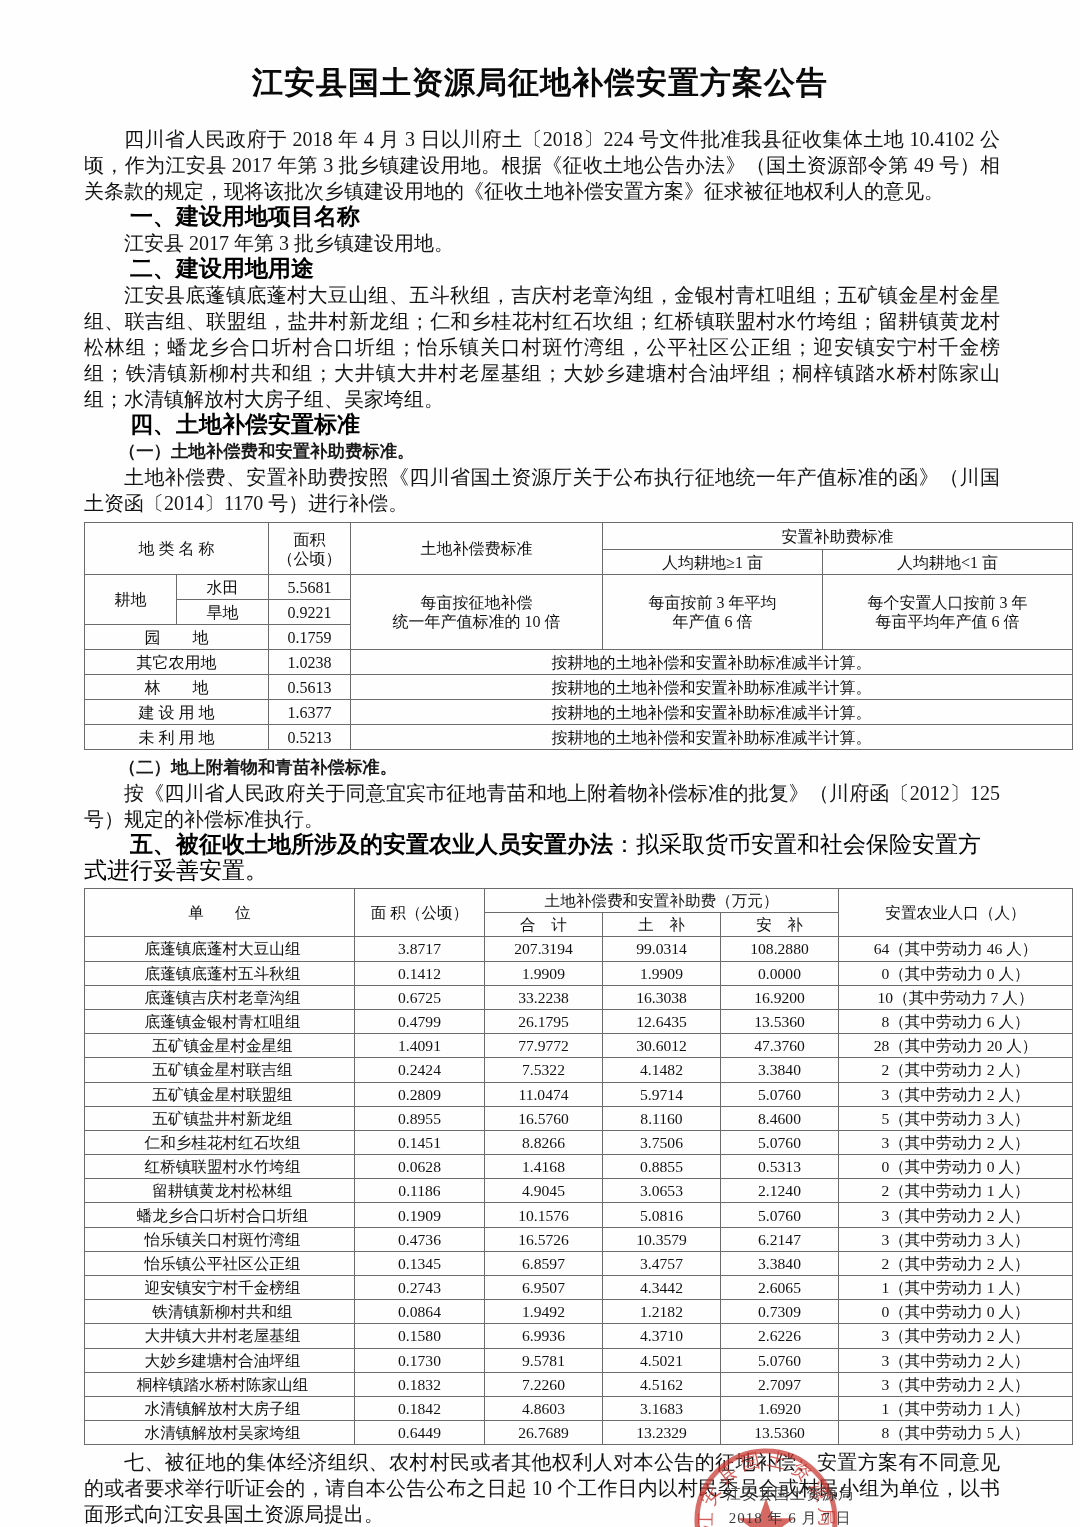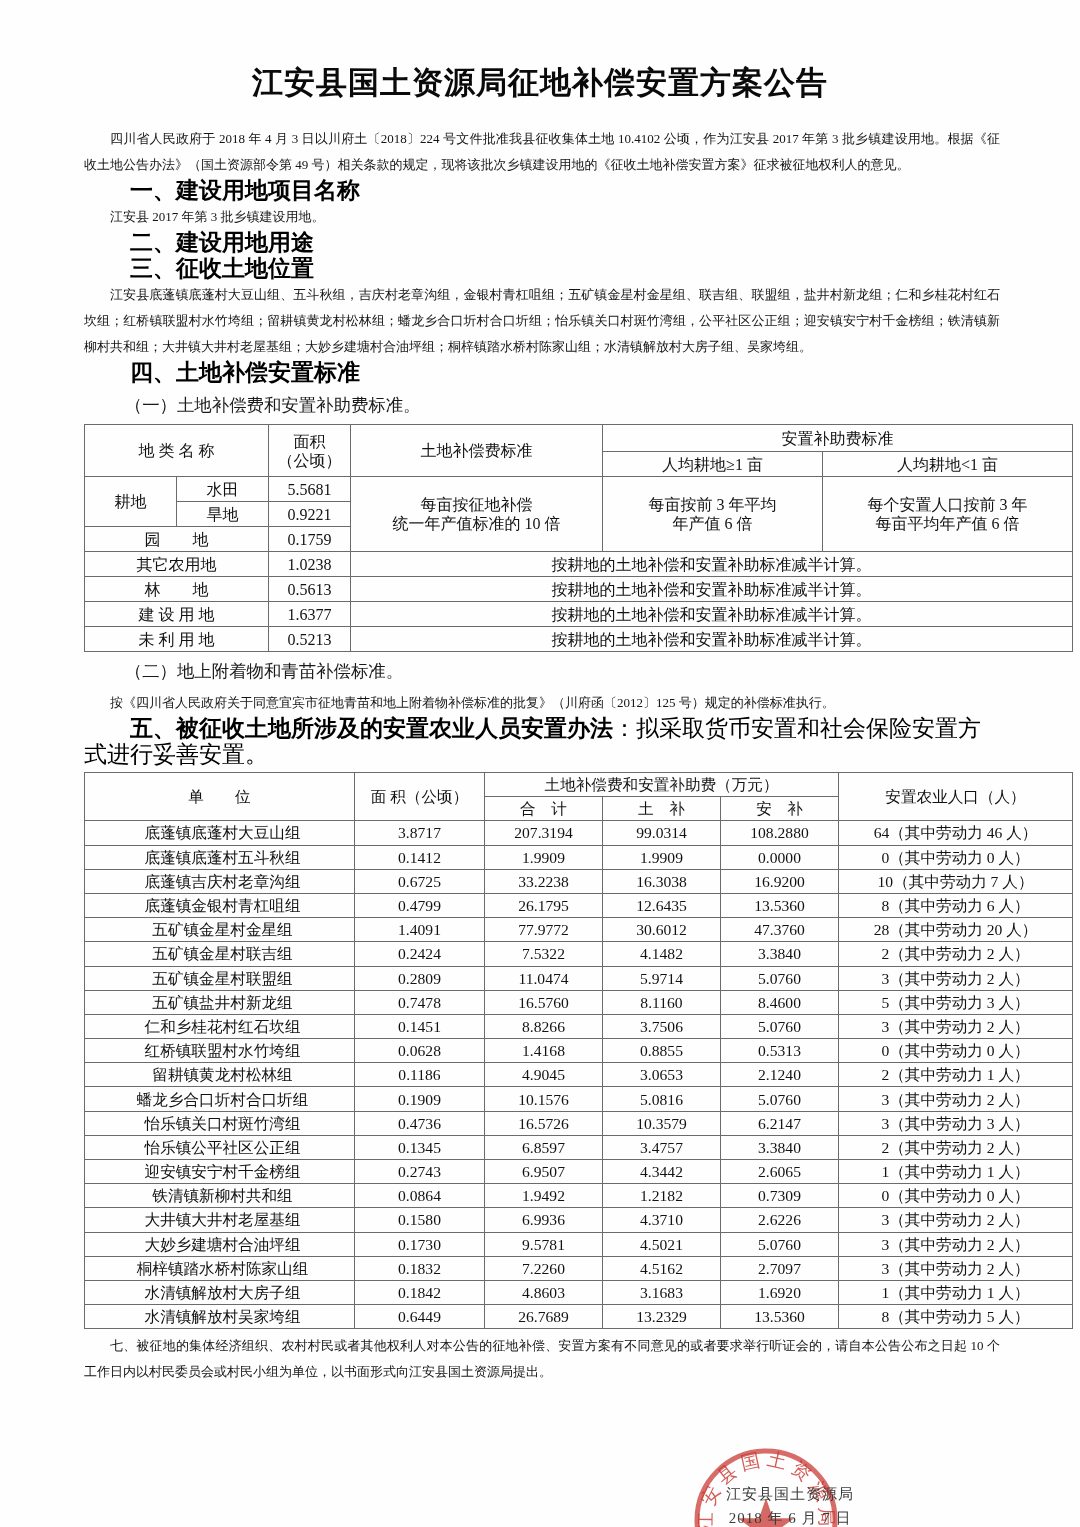"四川省人民政府于 2018 年 4 月" p.para { font-size: 13px -> 20px }
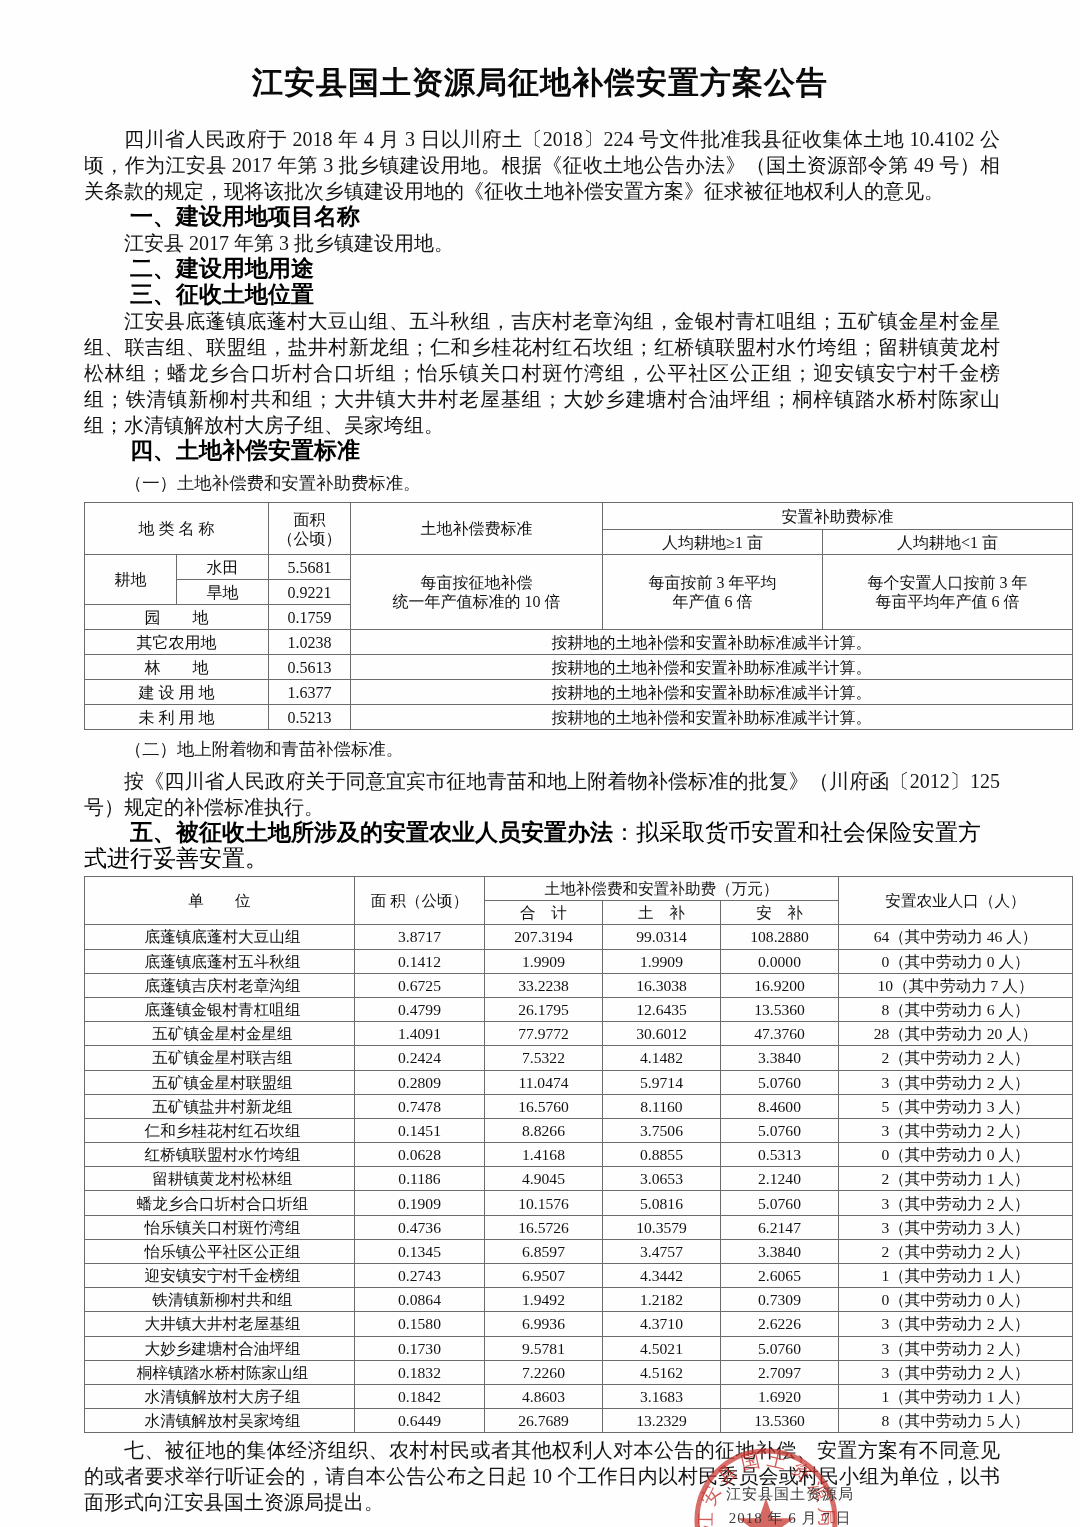"三、征收土地位置" h3.sec { html: <h3>三、征收土地位置</h3> -> none }
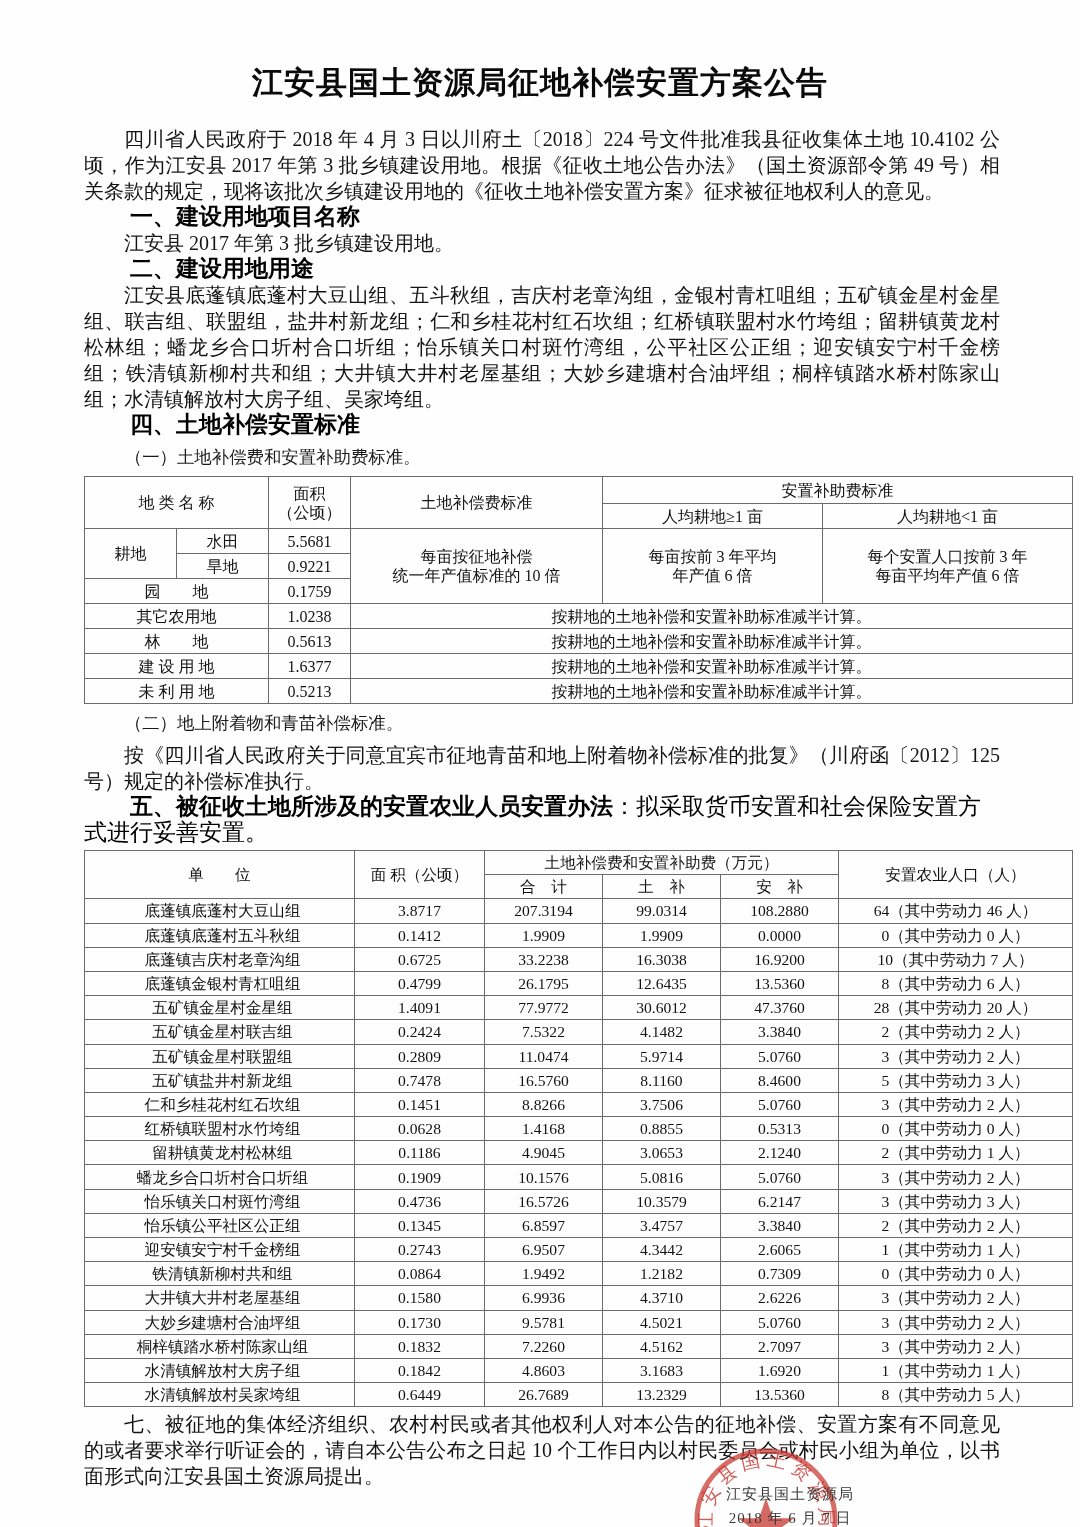"（一）土地补偿费和安置补助费标准。" .subsec { font-weight: normal -> bold; margin: 6px -> 0 }
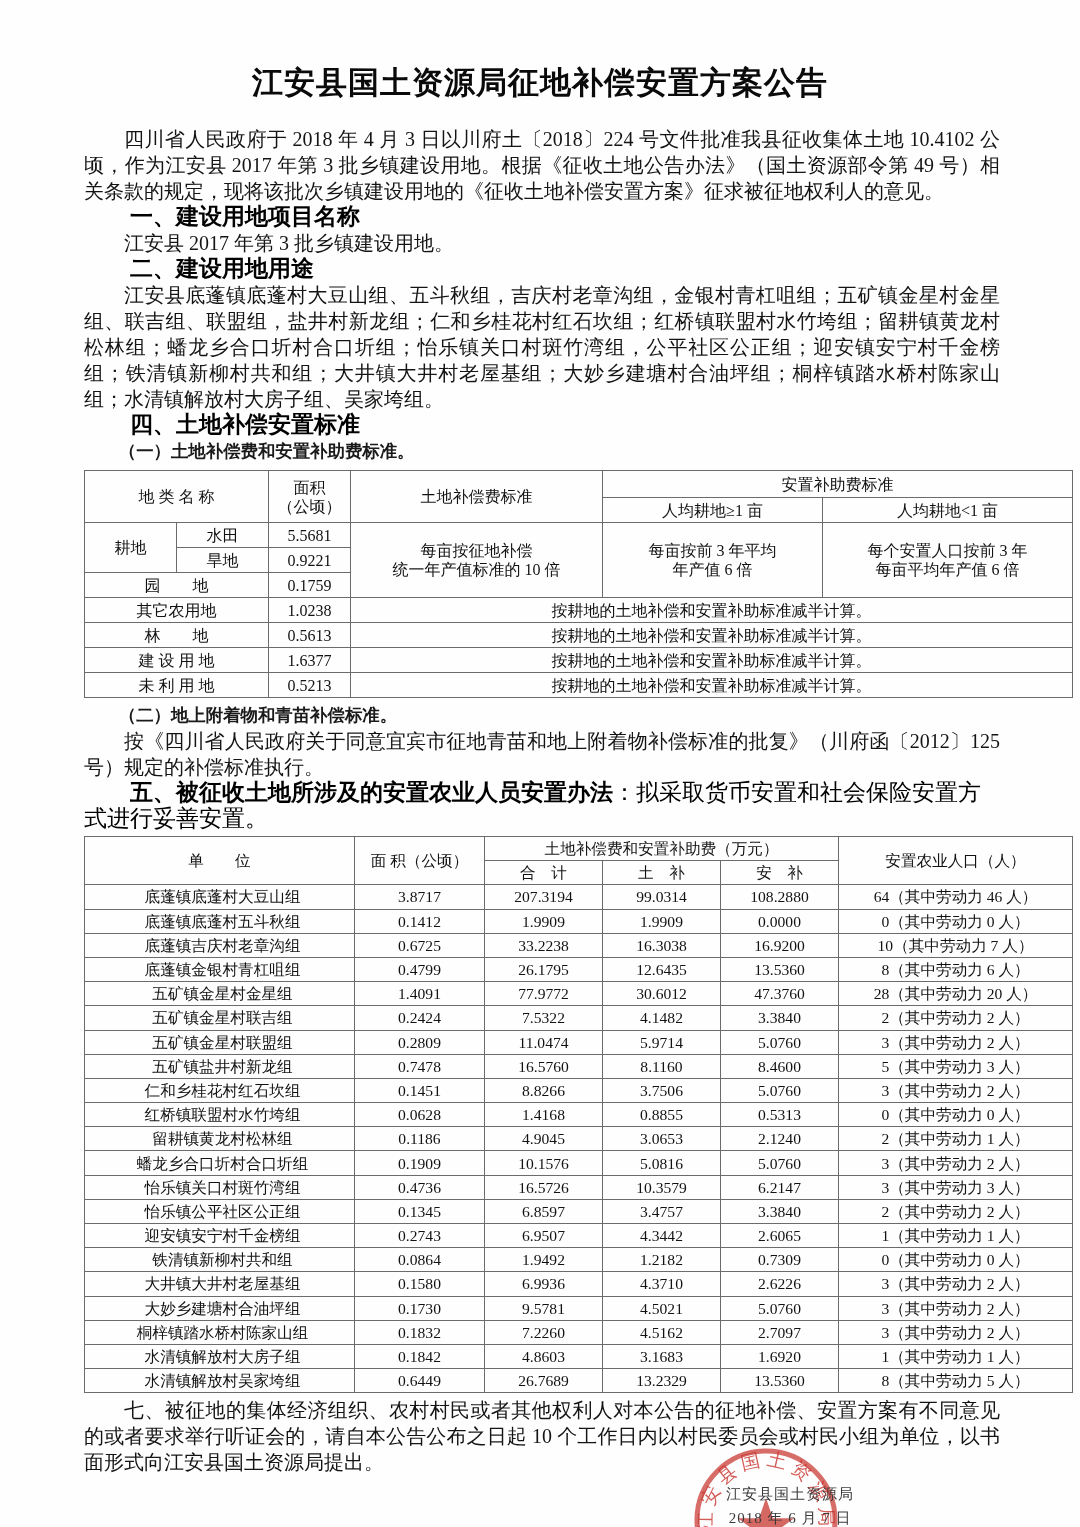"土地补偿费、安置补助费按照《四川省国土资源厅关于公布执行征地统一年产值标准的函》" p.para { html: none -> <p>土地补偿费、安置补助费按照《四川省国土资源厅关于公布执行征地统一年产值标准的函》（川国土资函〔2014〕1170 号）进行补偿。</p> }
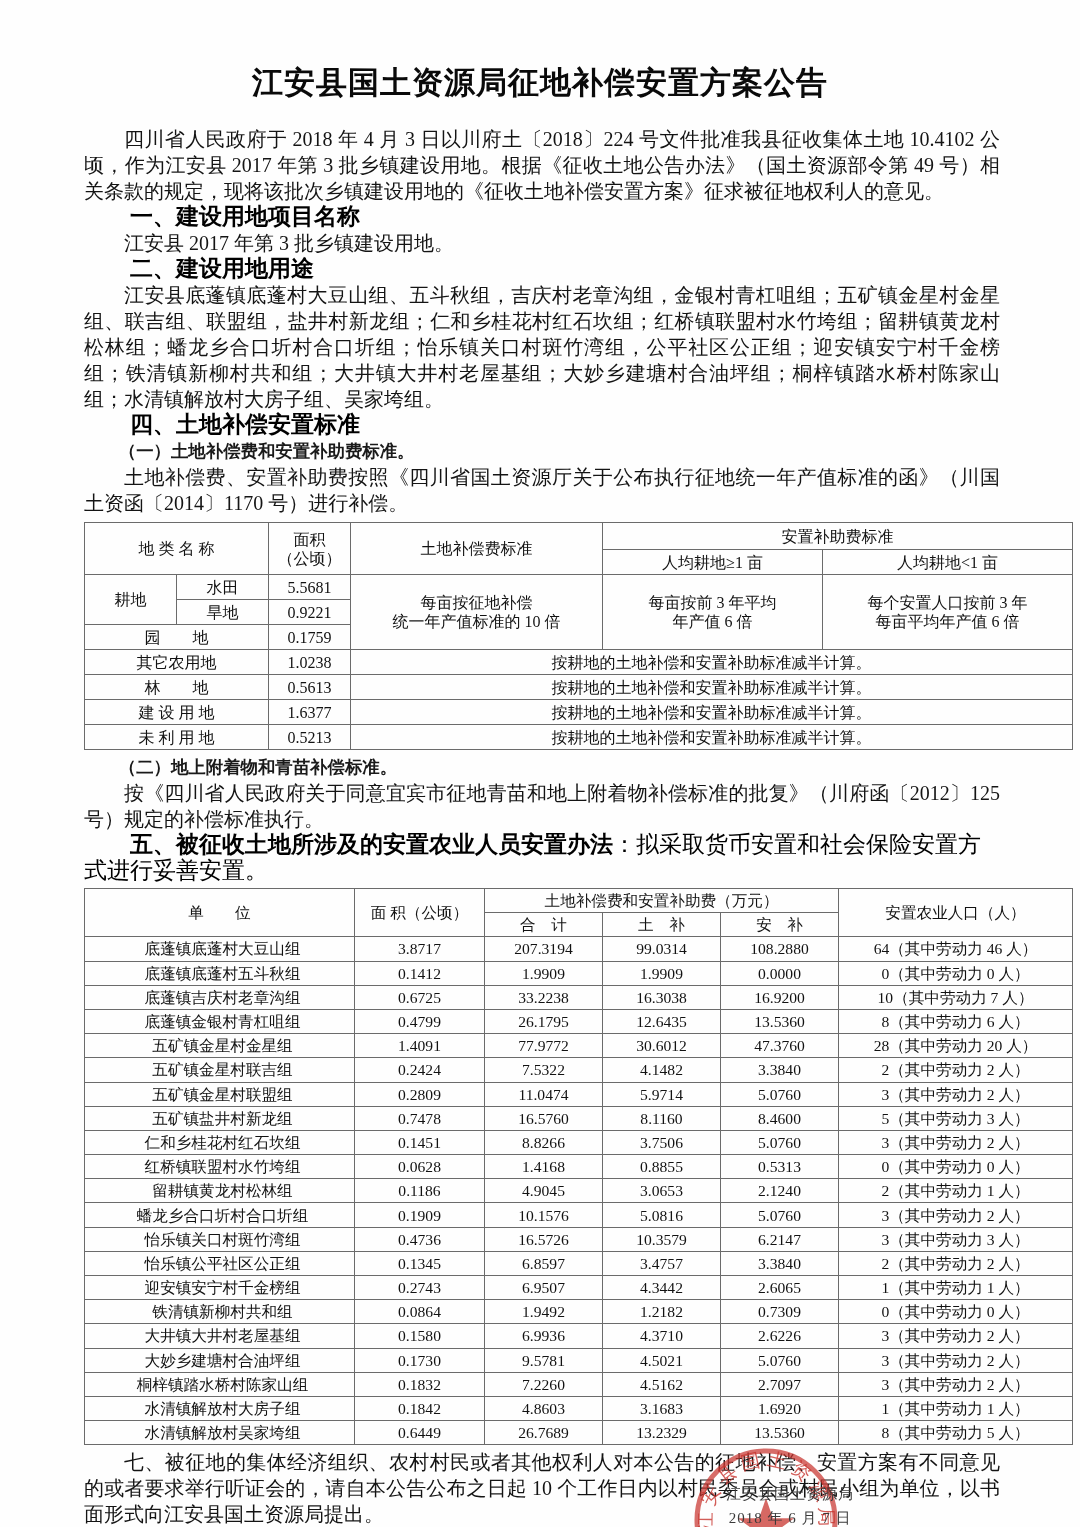"0.7478" td { text: 0.7478 -> 0.8955 }
